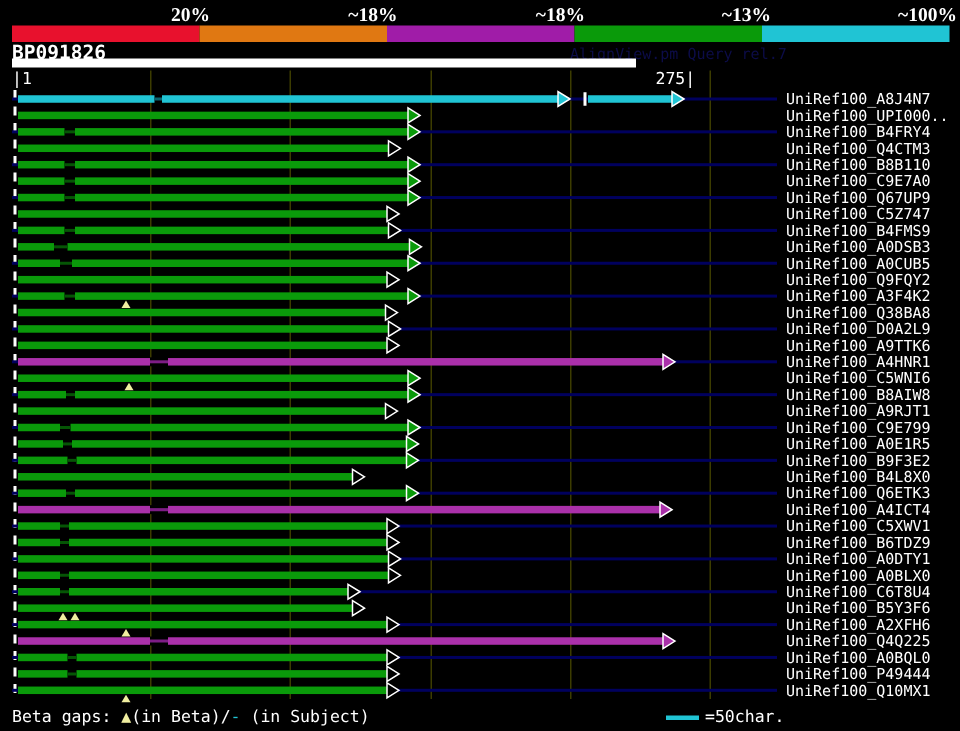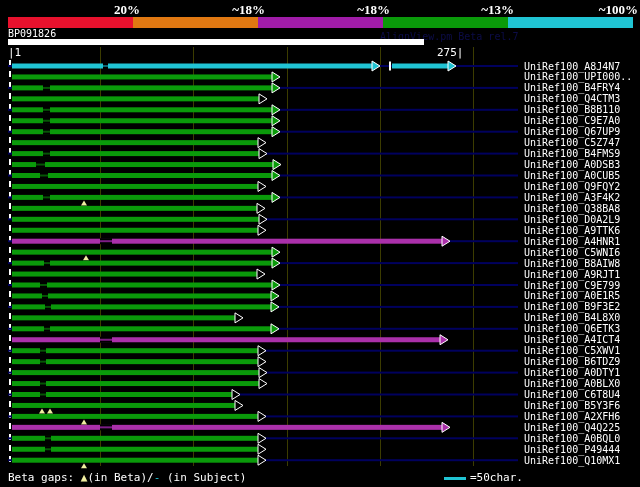"BP091826" #query-title { font-size: 10px -> 13px; font-weight: normal -> bold }
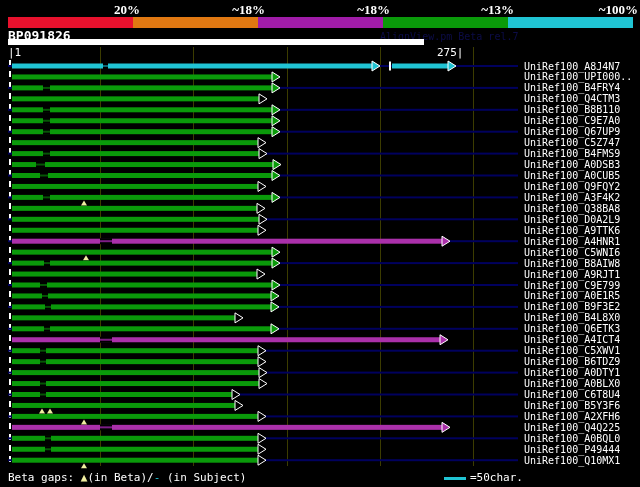"AlignView.pm Beta rel.7" div.abs { text: Beta -> Query }
